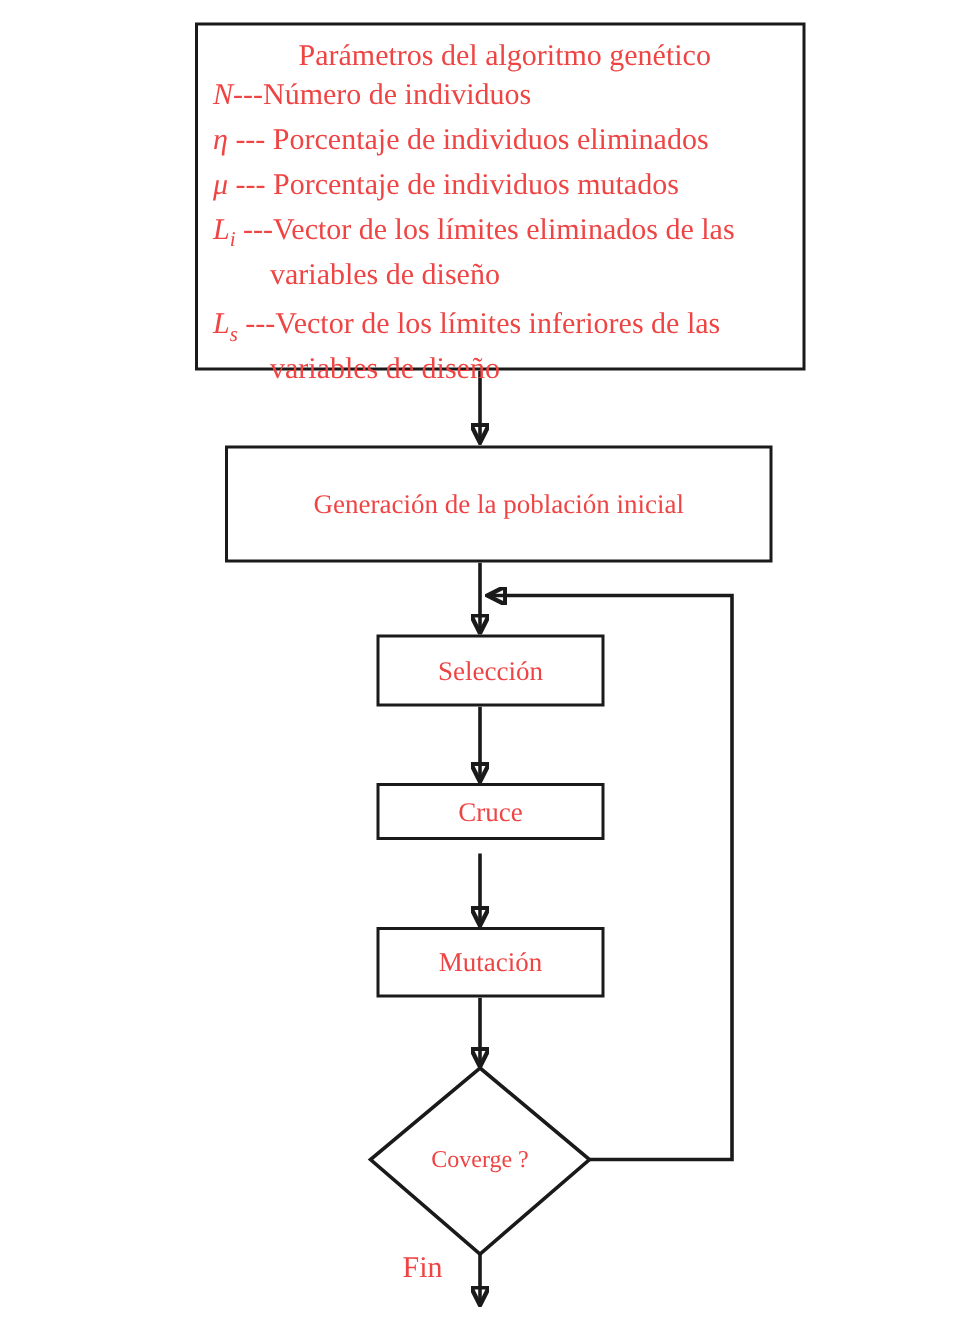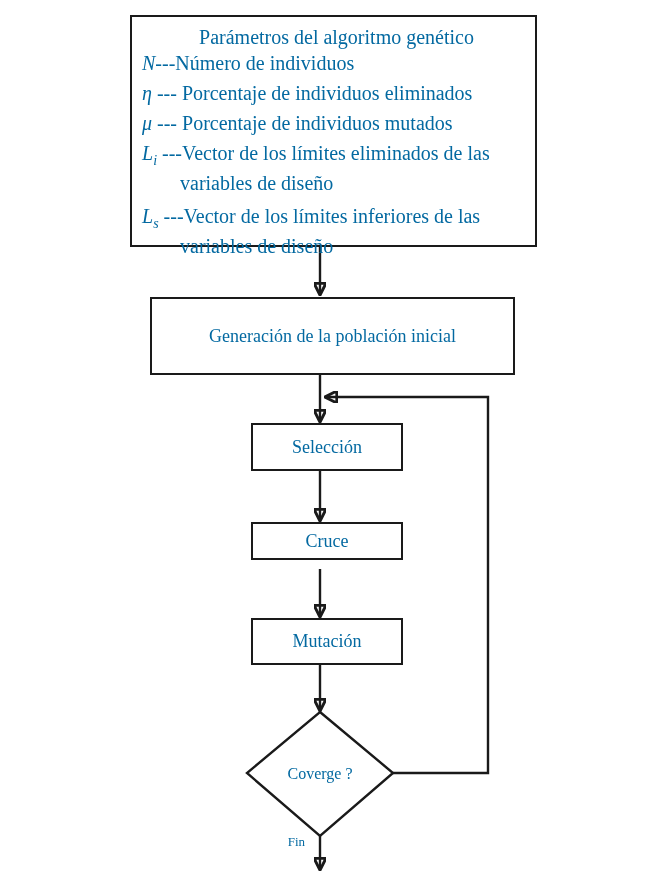"Parámetros del algoritmo genético" #canvas { color: #0369a1 -> #ef4444 }
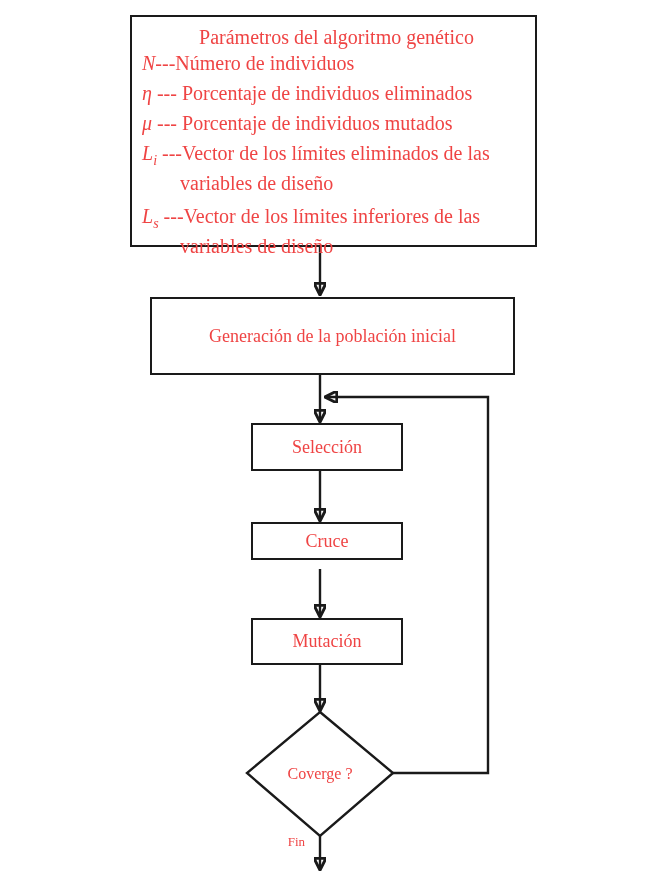"Fin" #fin-label { font-size: 13px -> 20px; left: 260px -> 250px }
